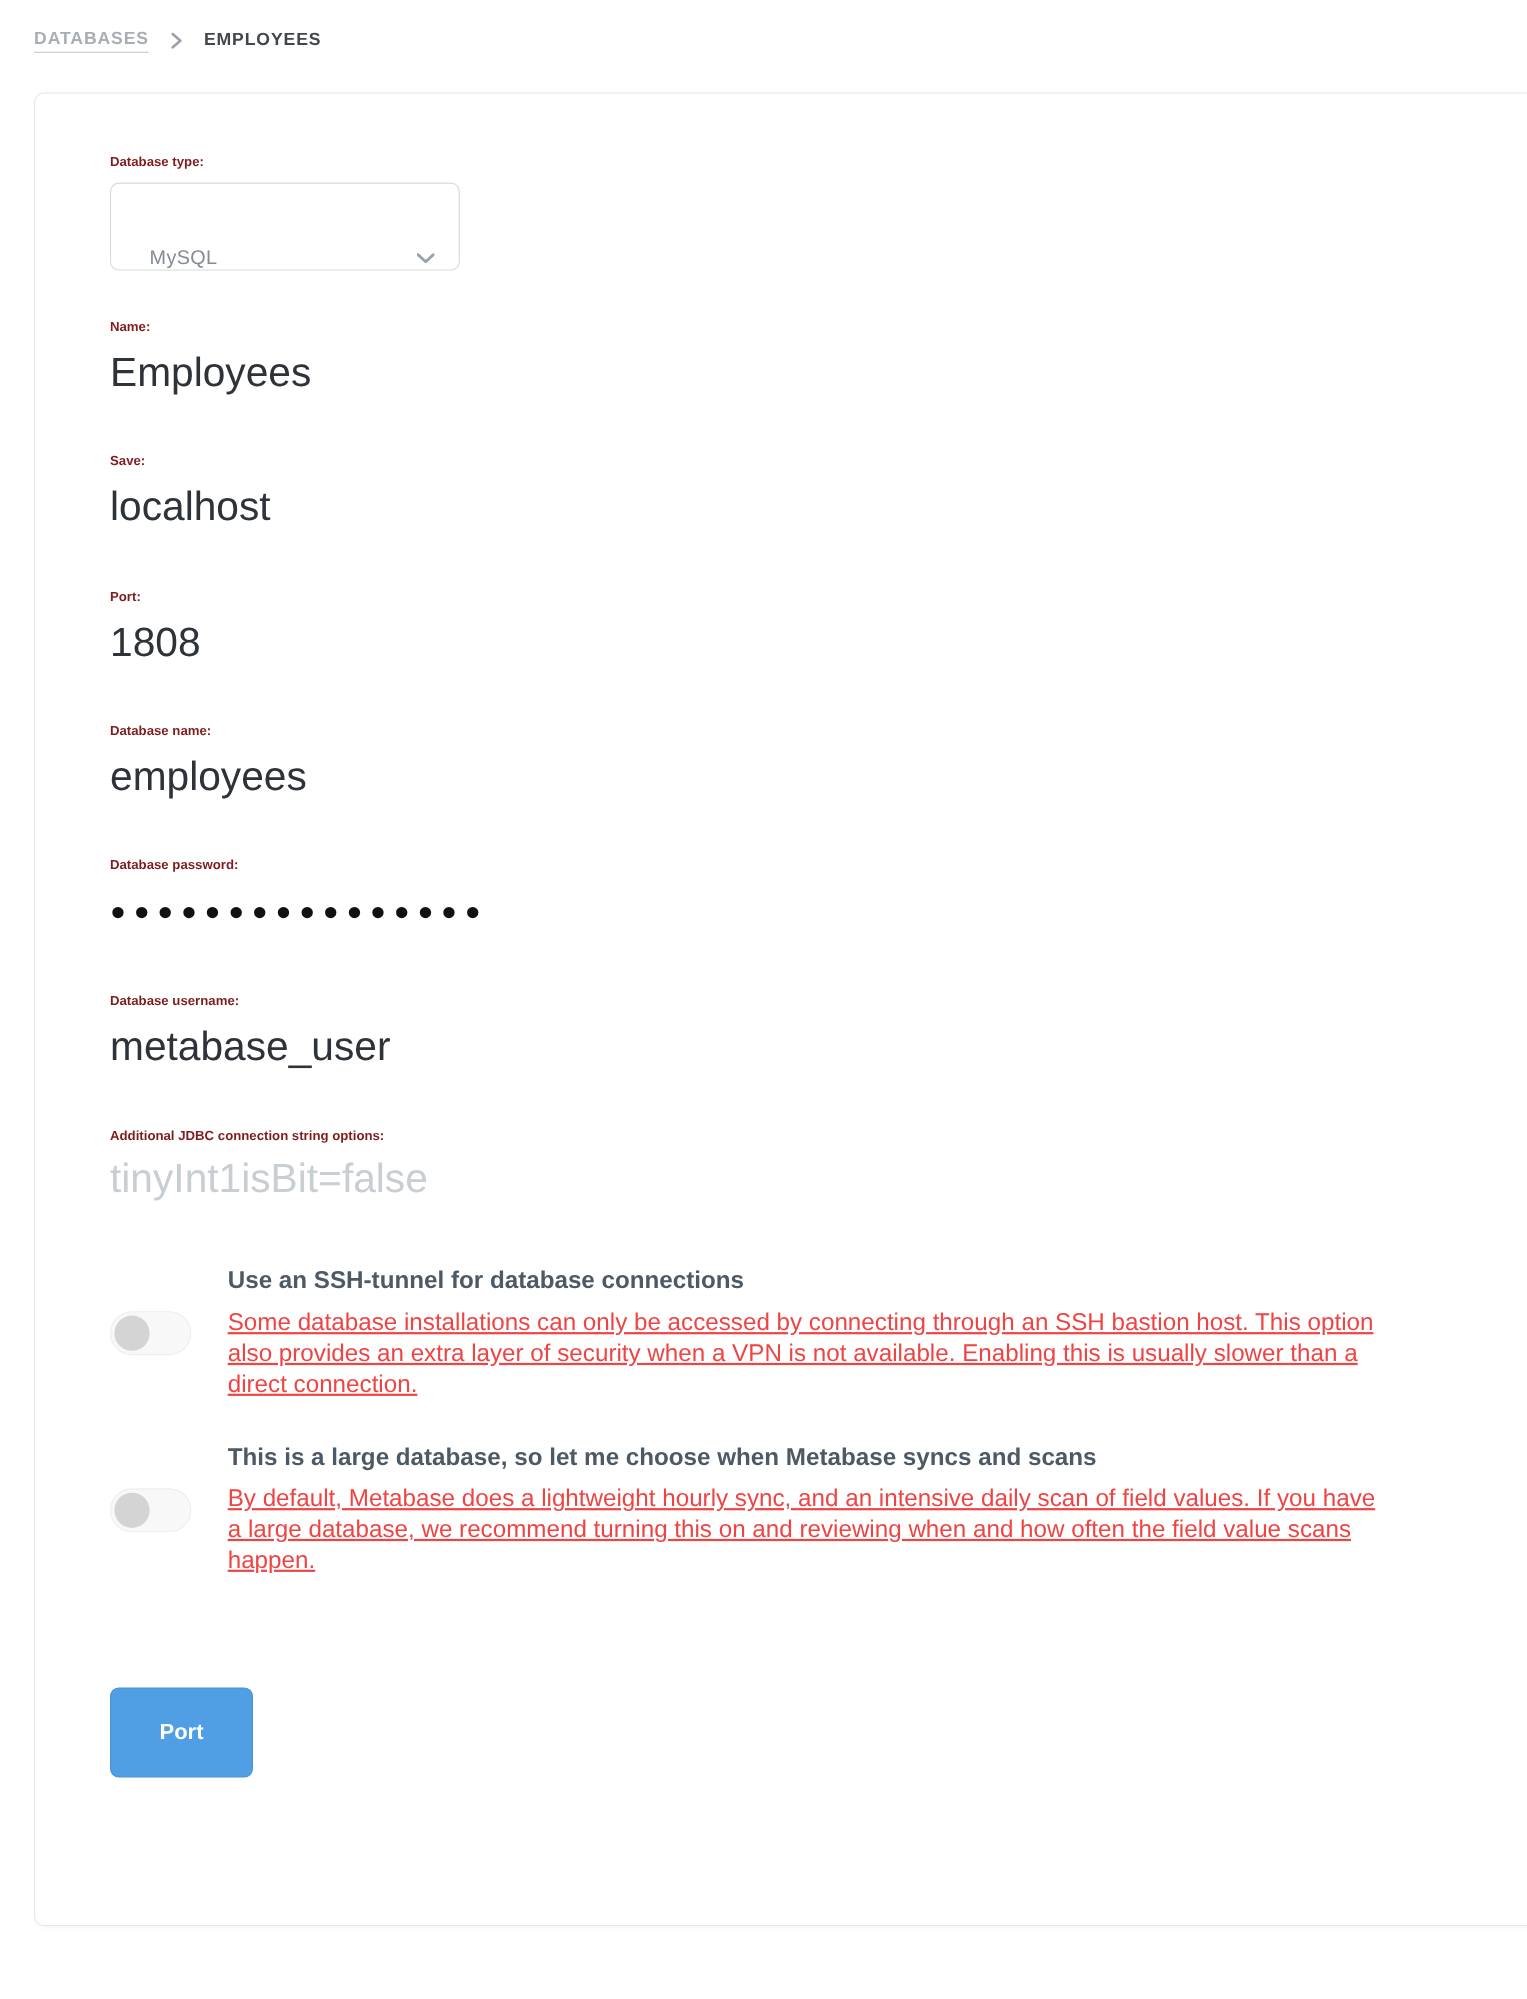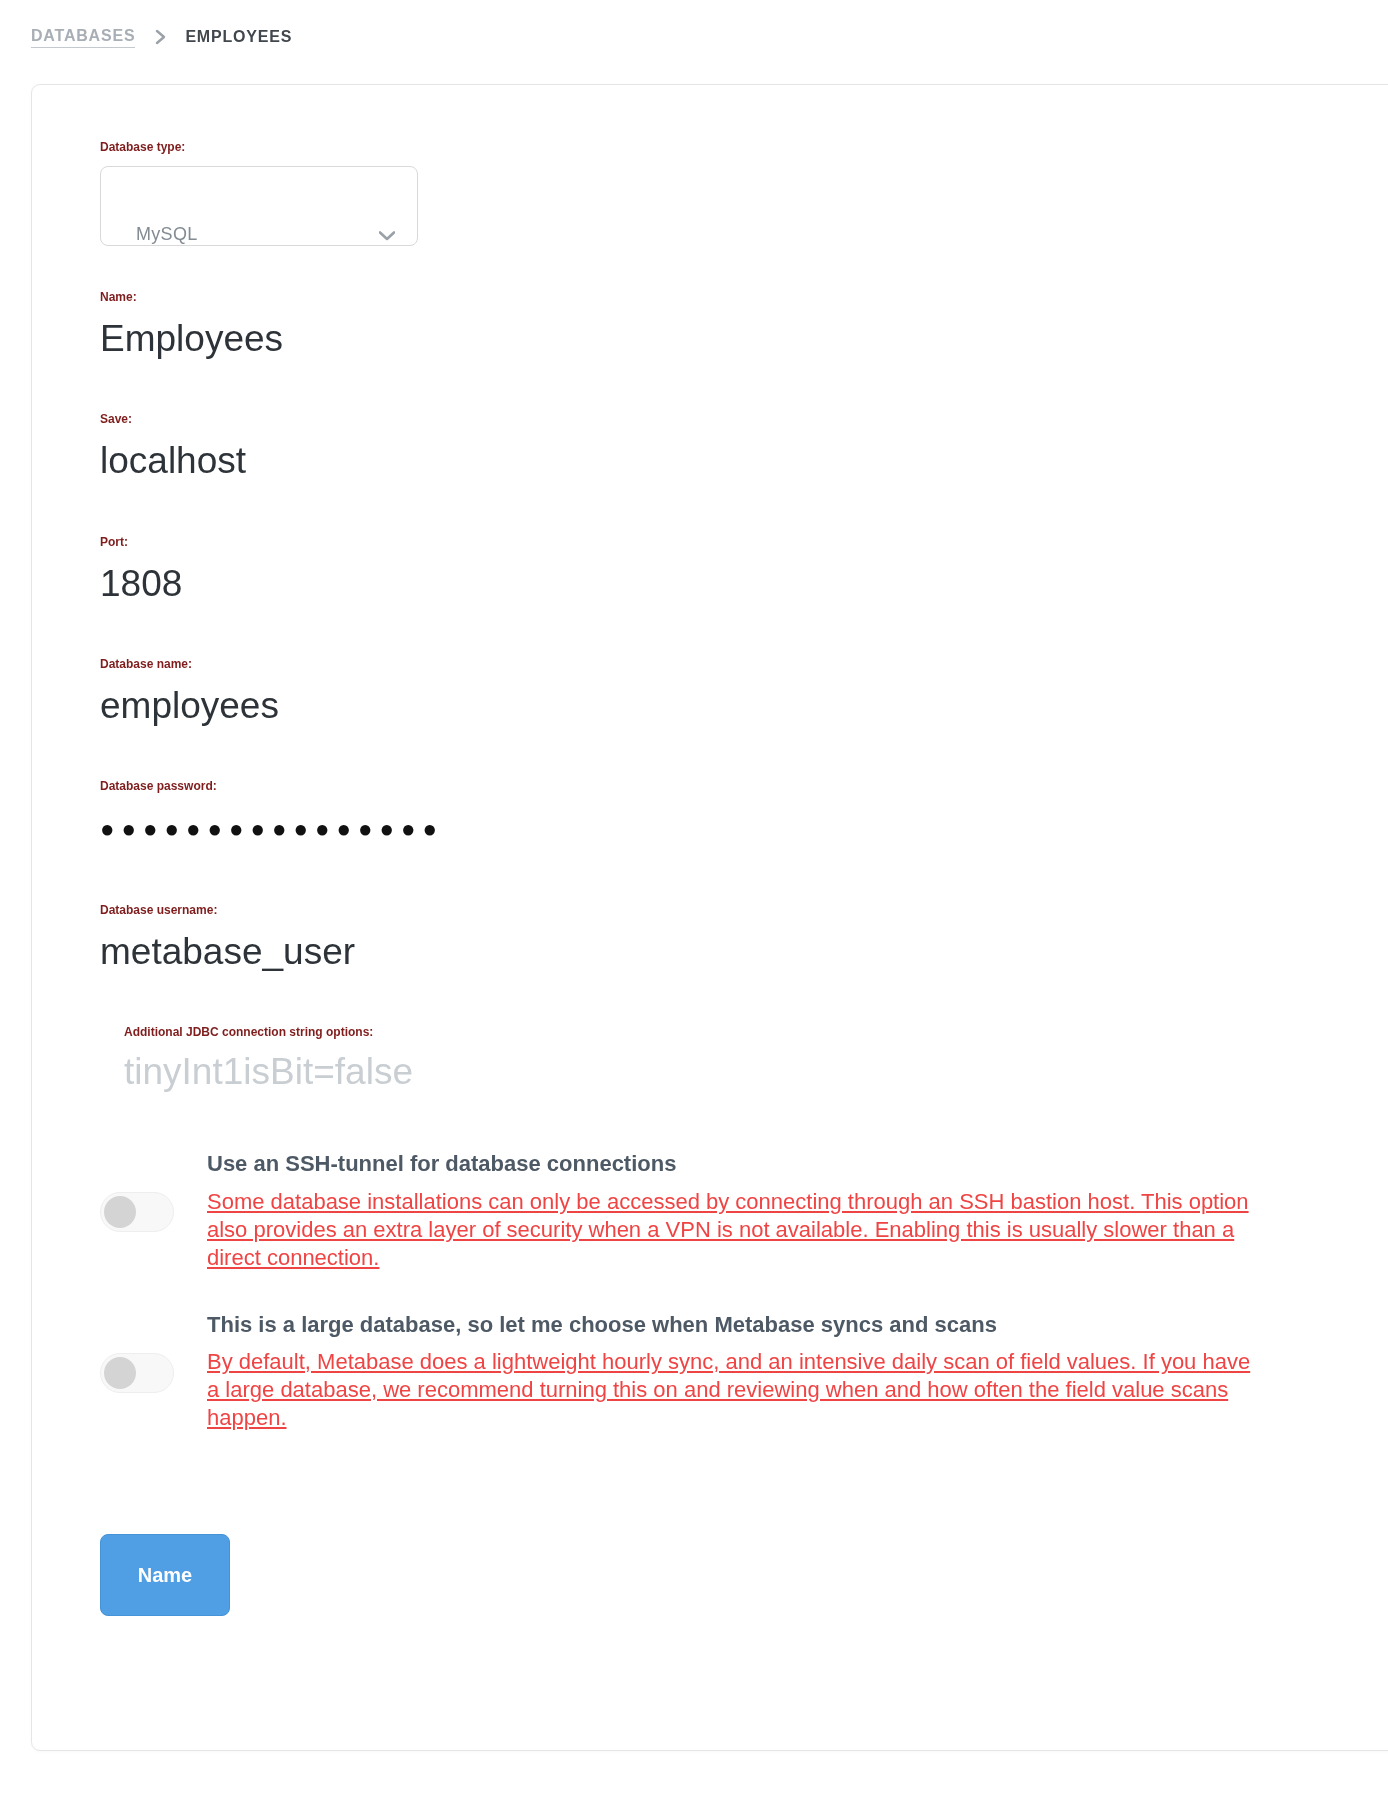"Additional JDBC connection string" .field-jdbc { margin-left: 24px -> none }
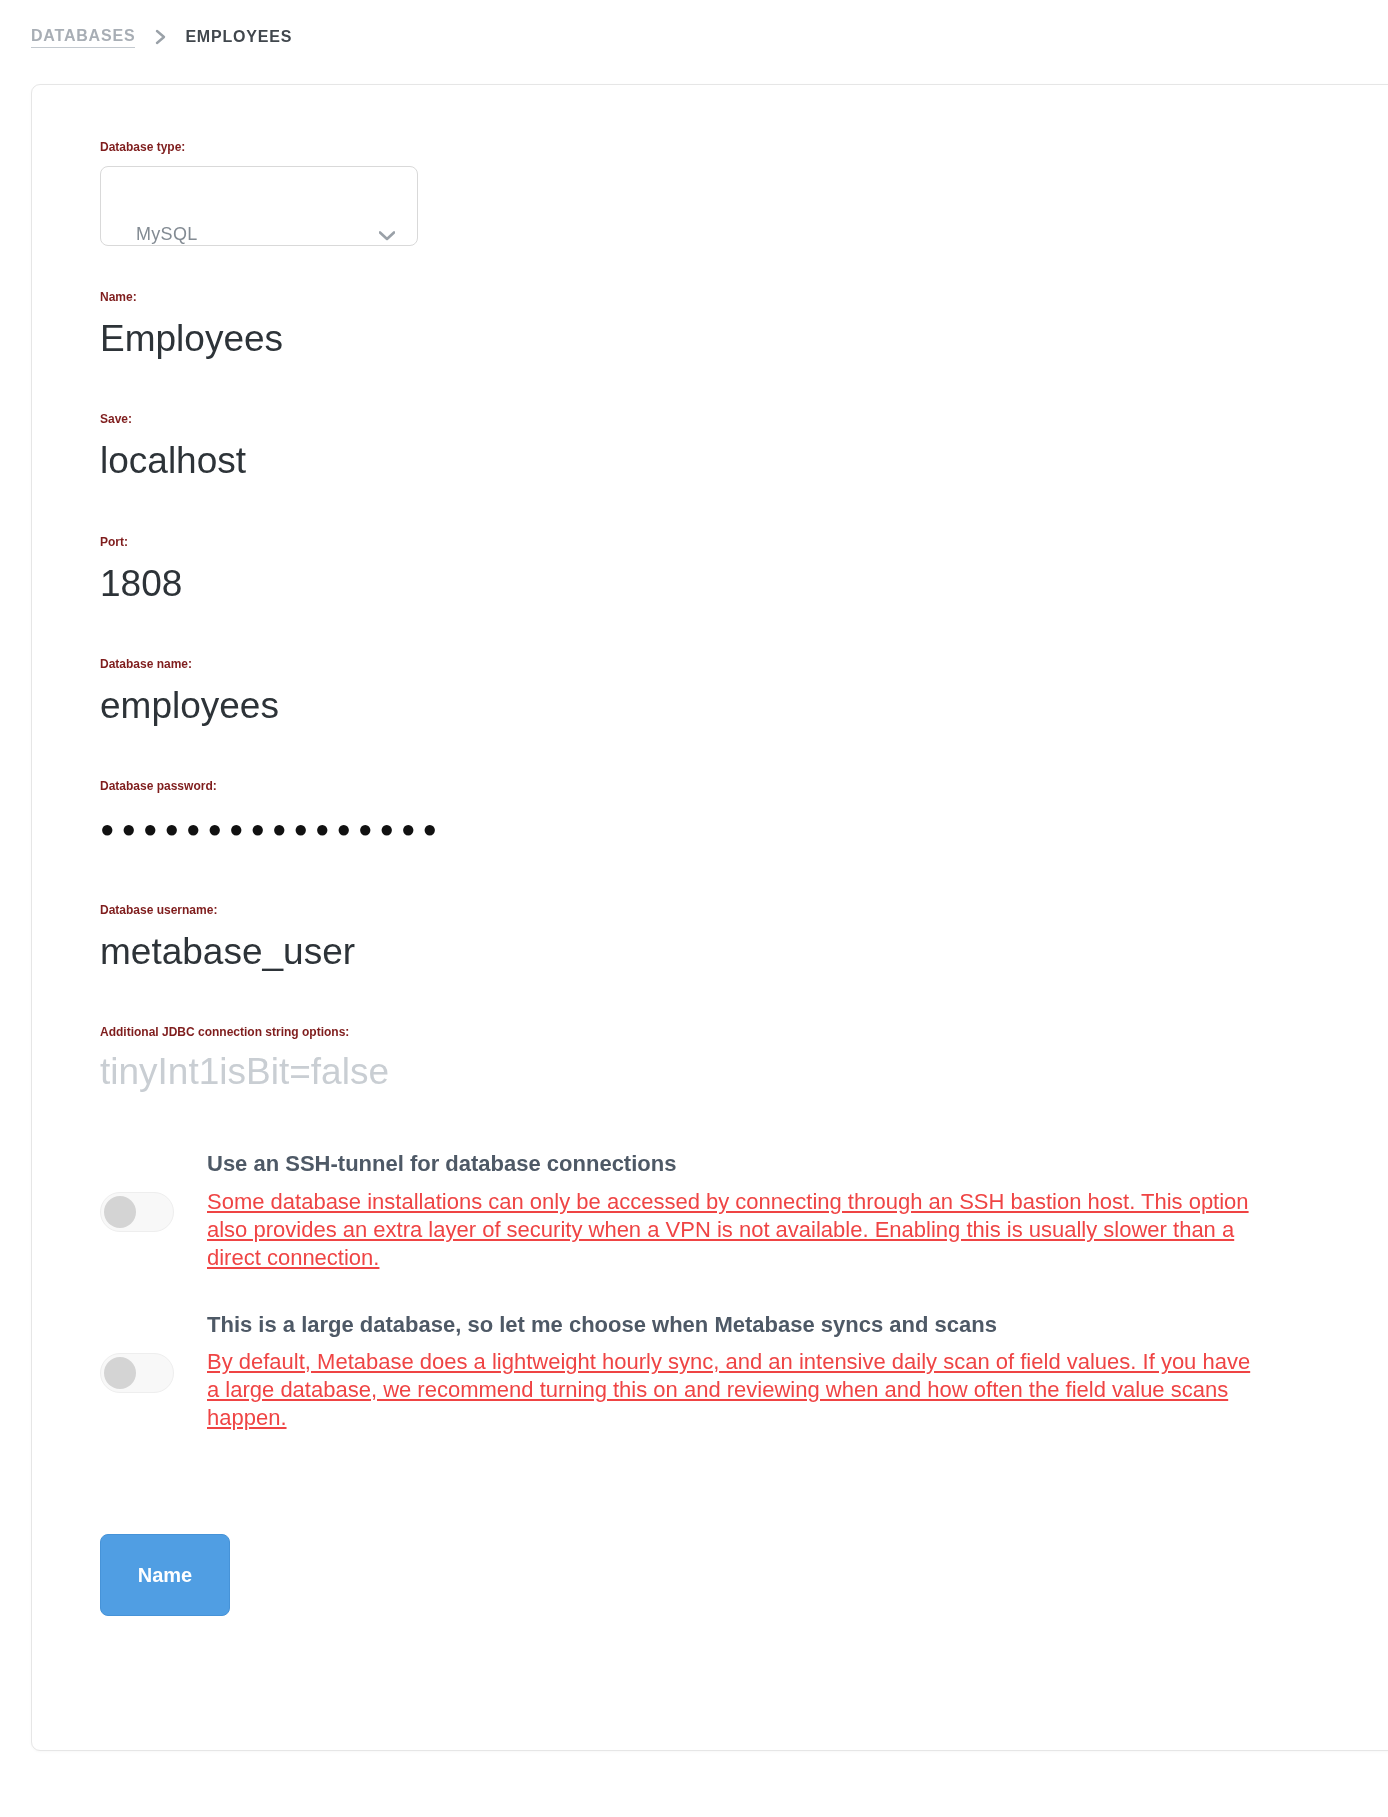"Name" button.save-btn { text: Name -> Port }
